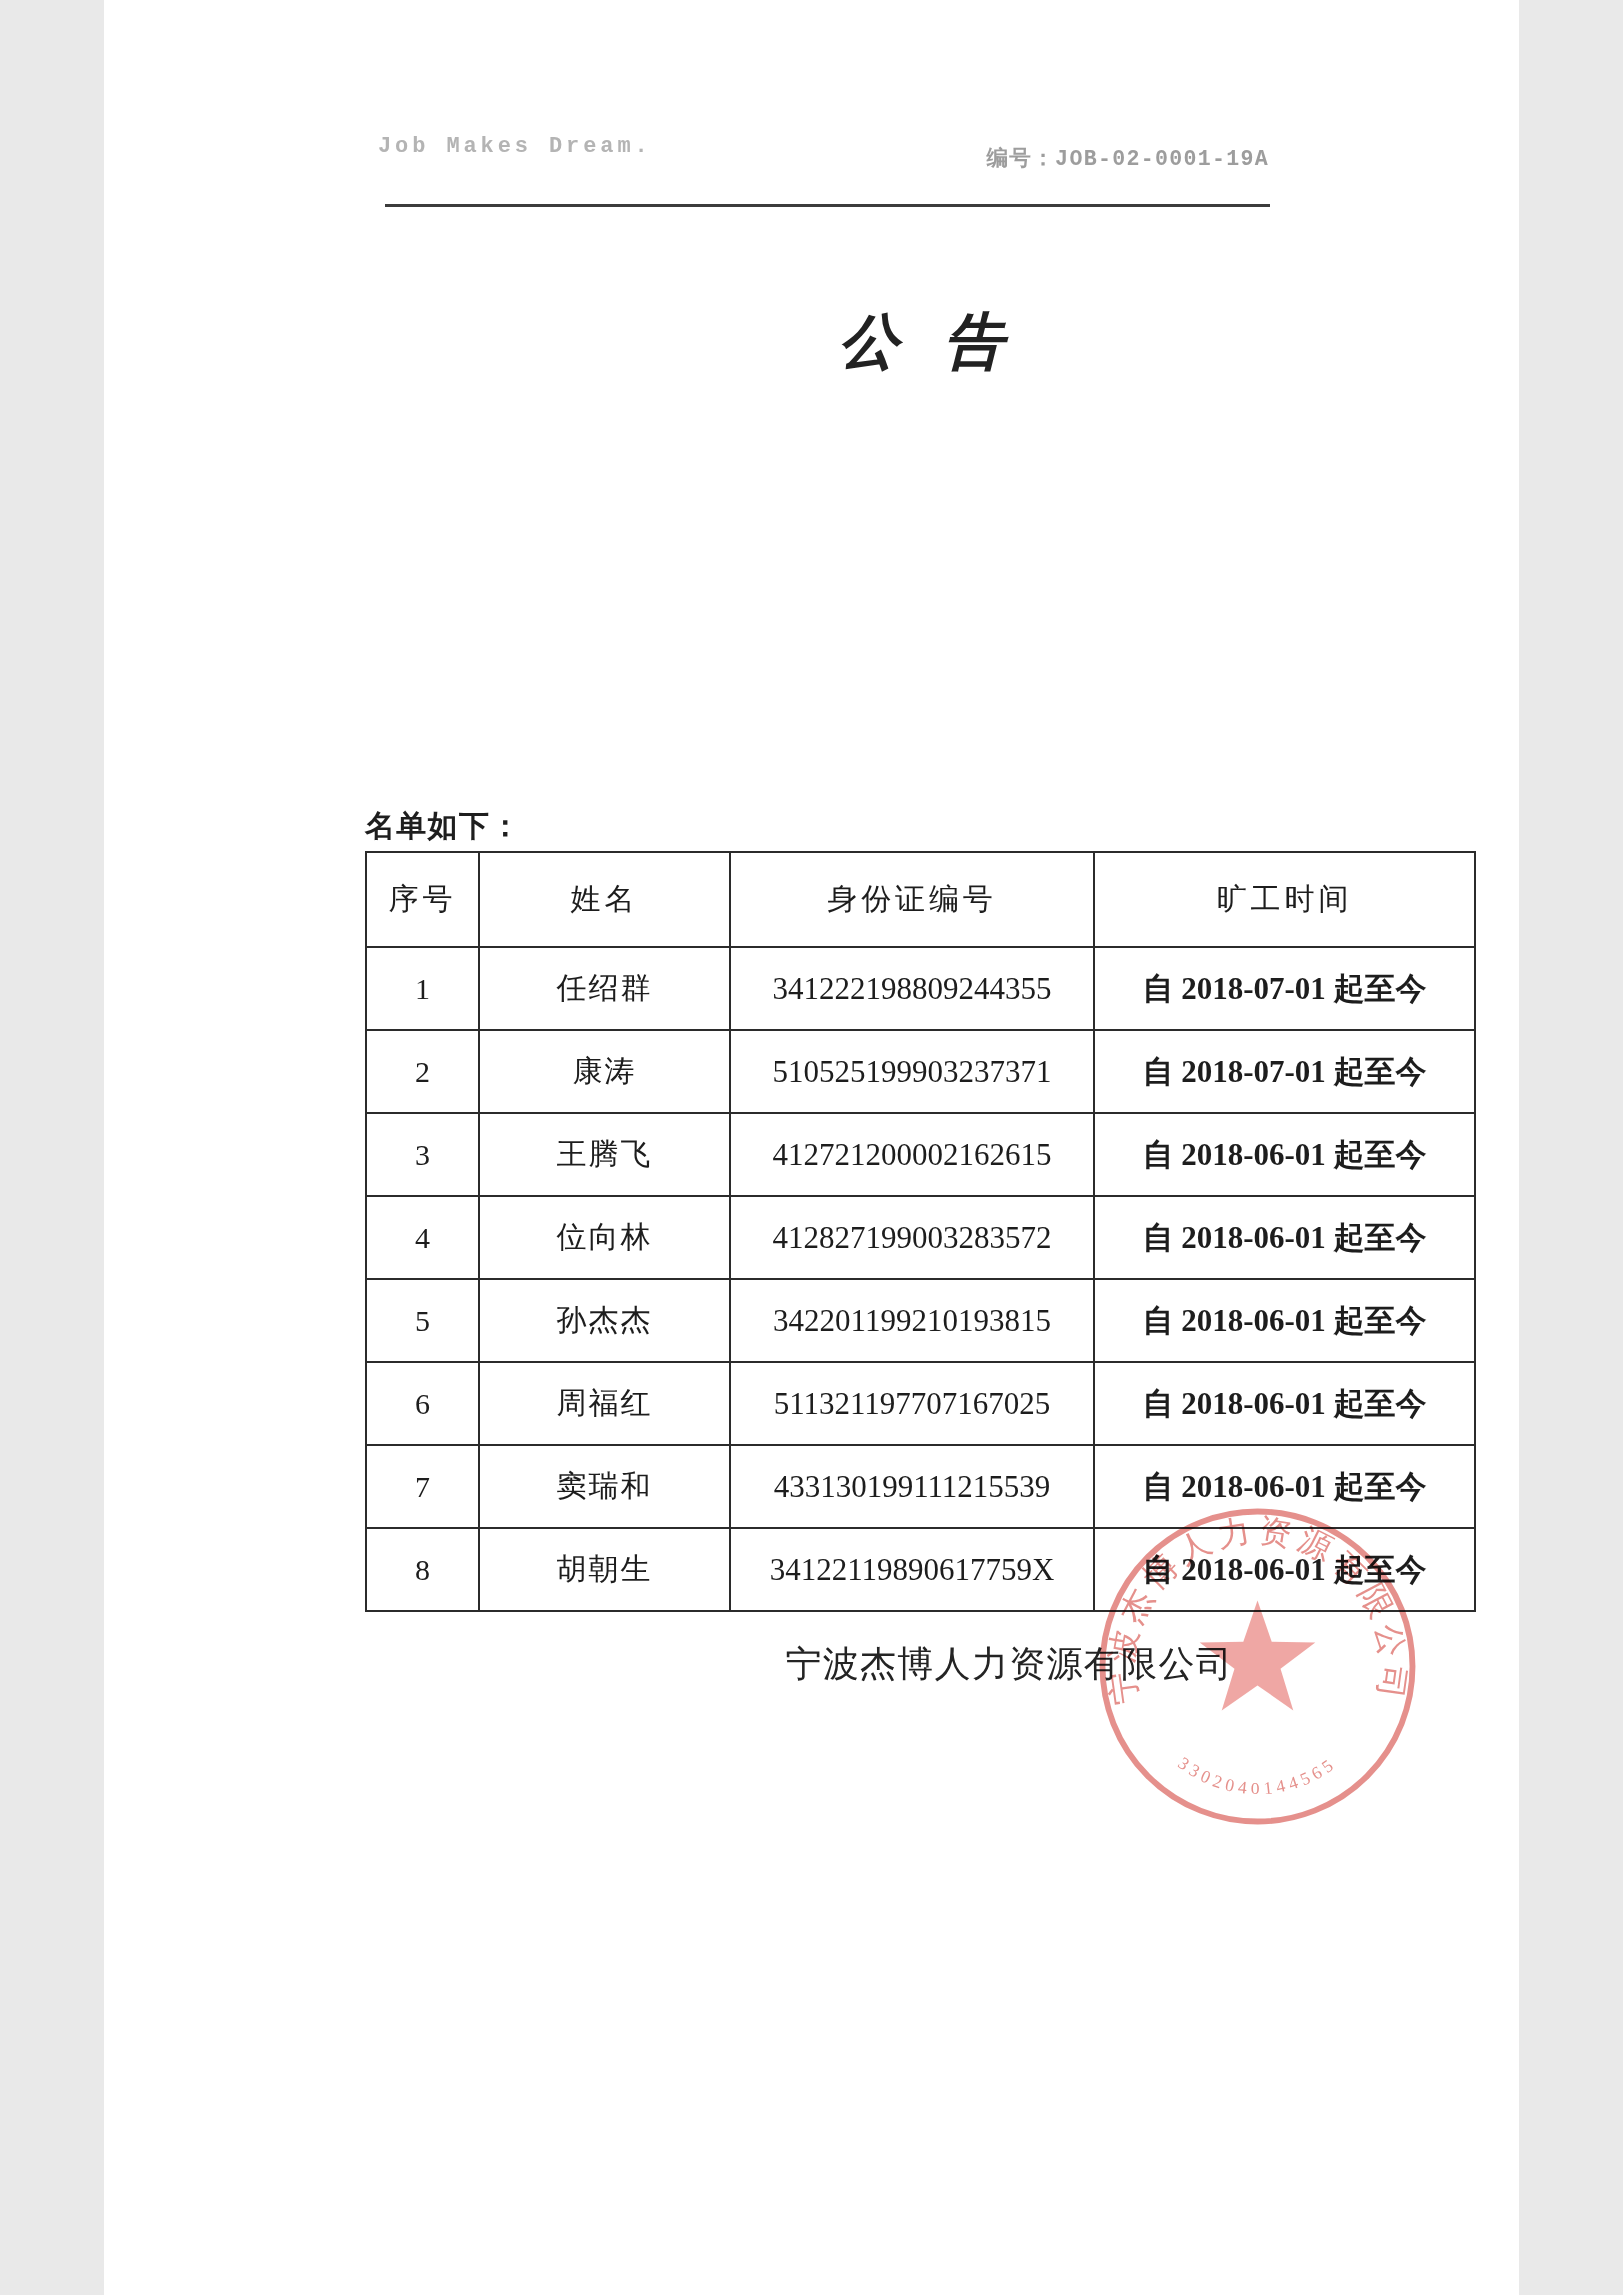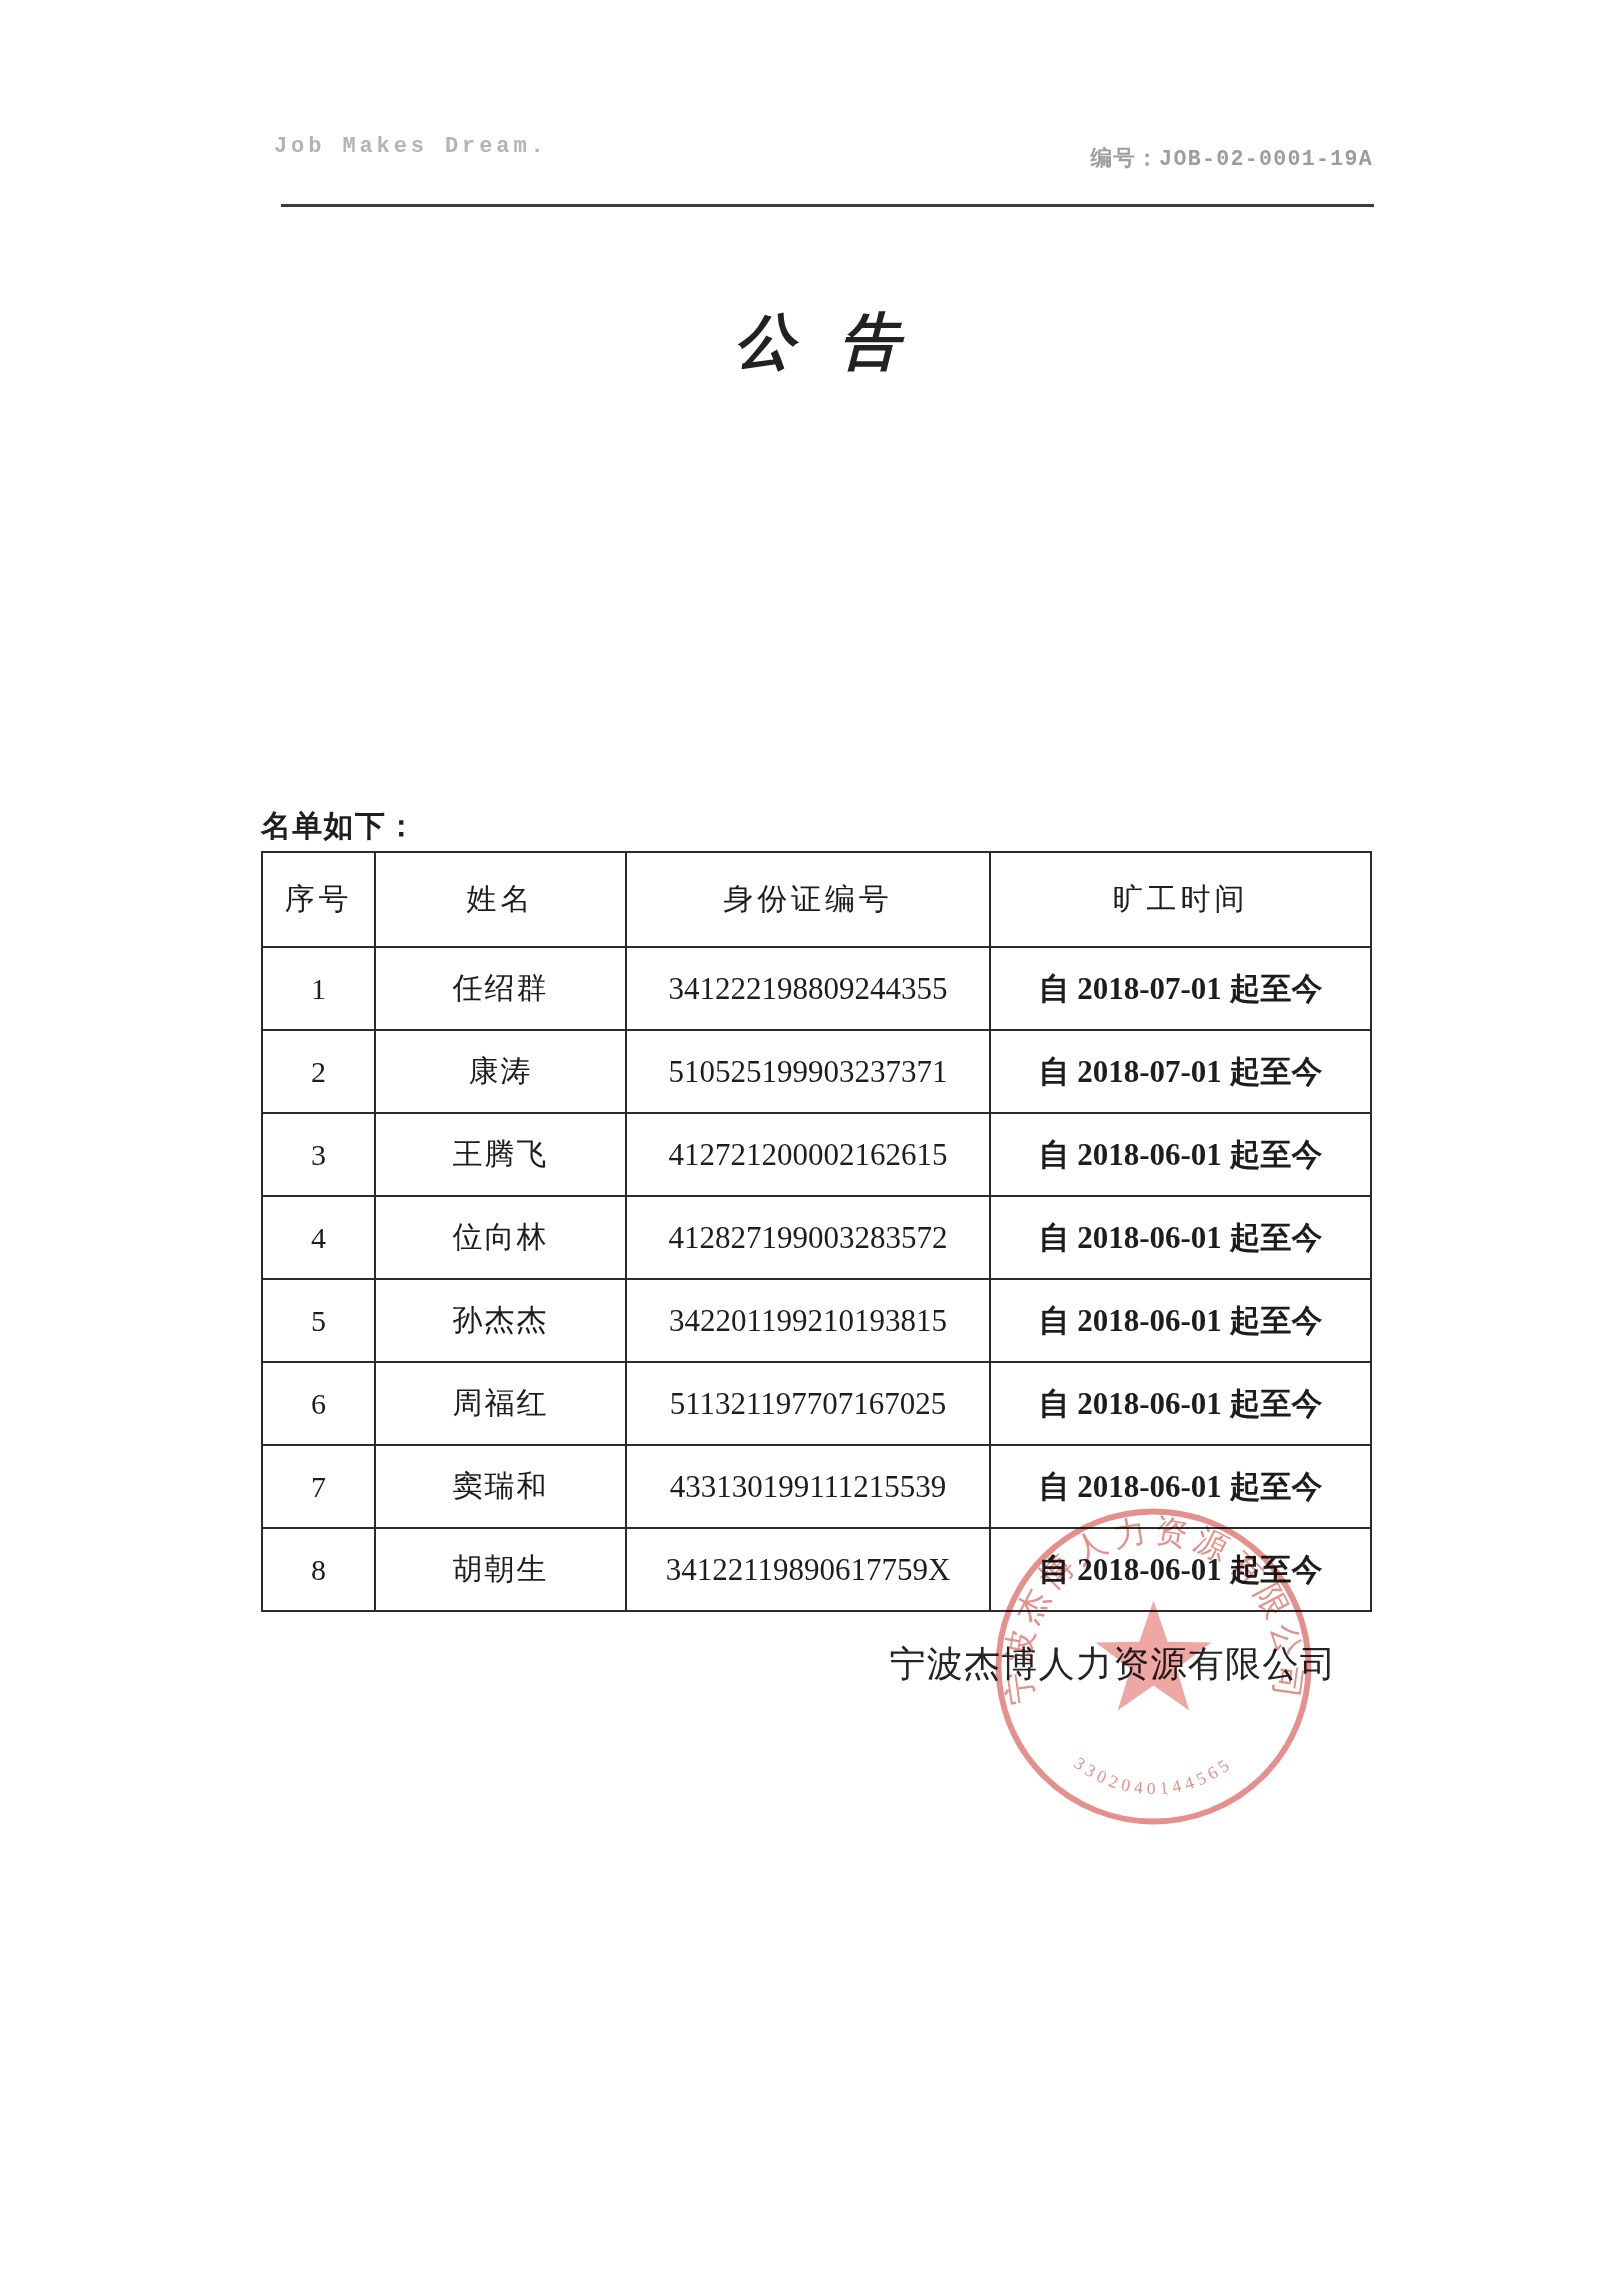"Job Makes Dream." .page { width: 1623px -> 1415px }
